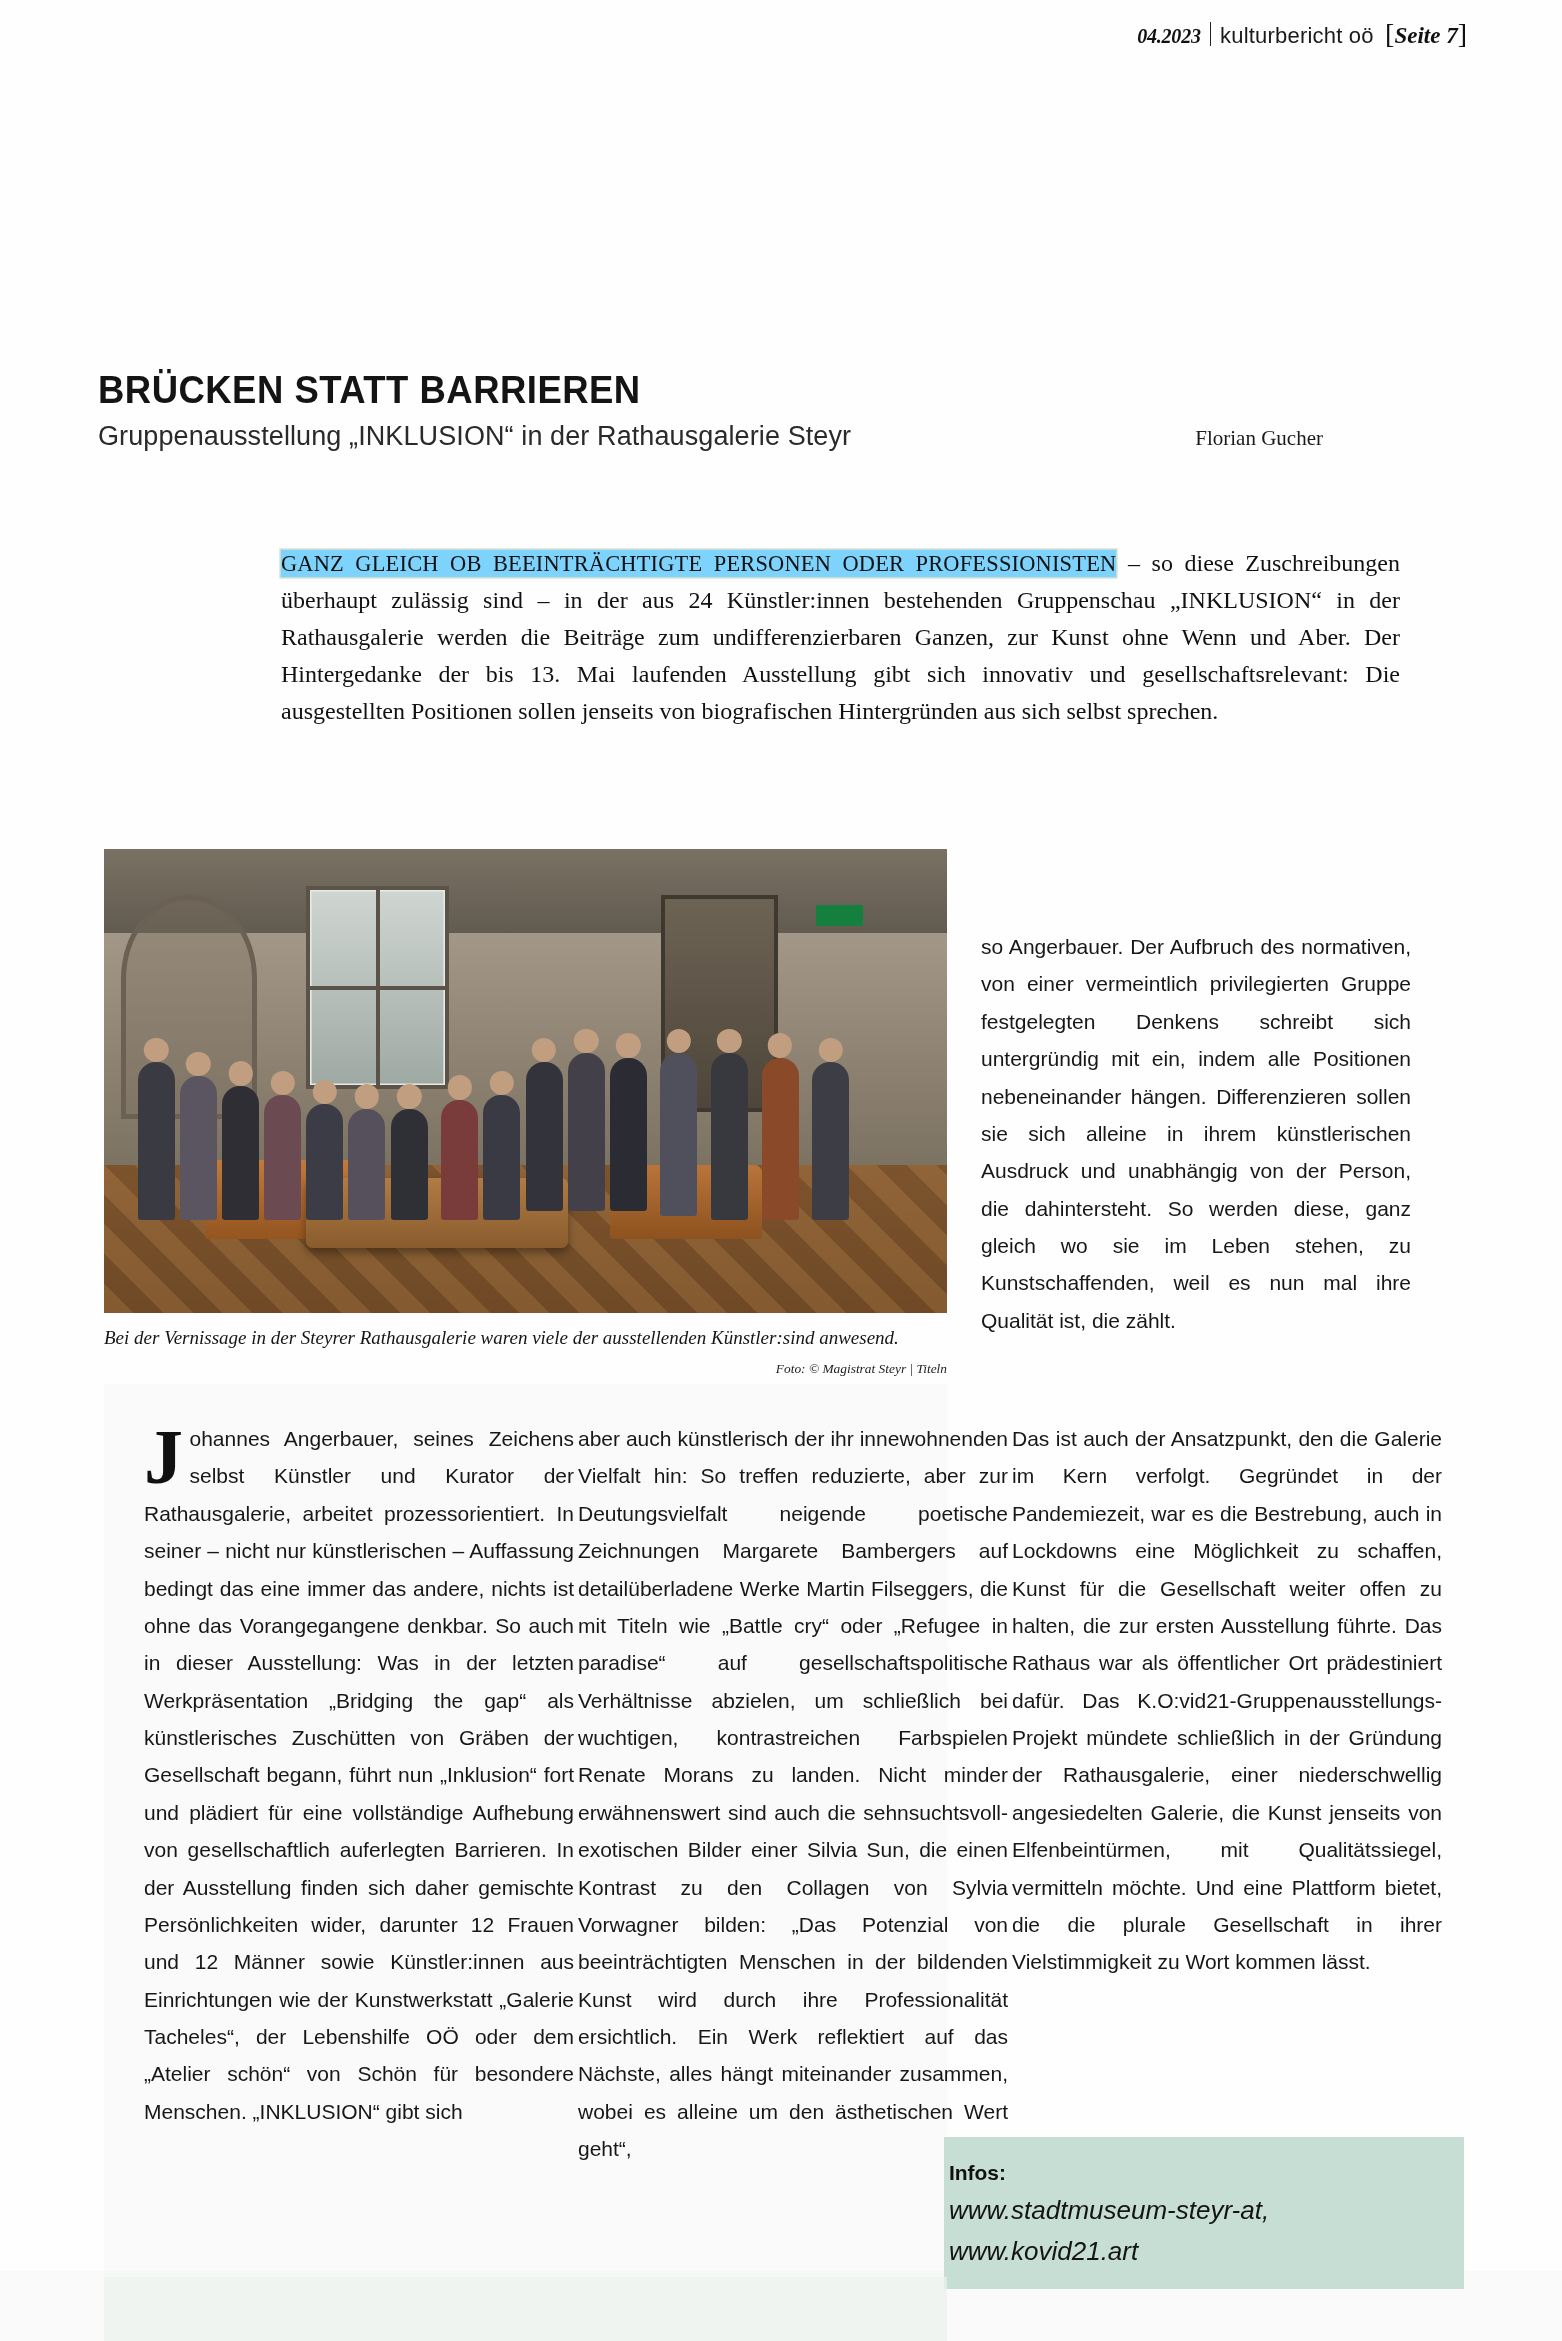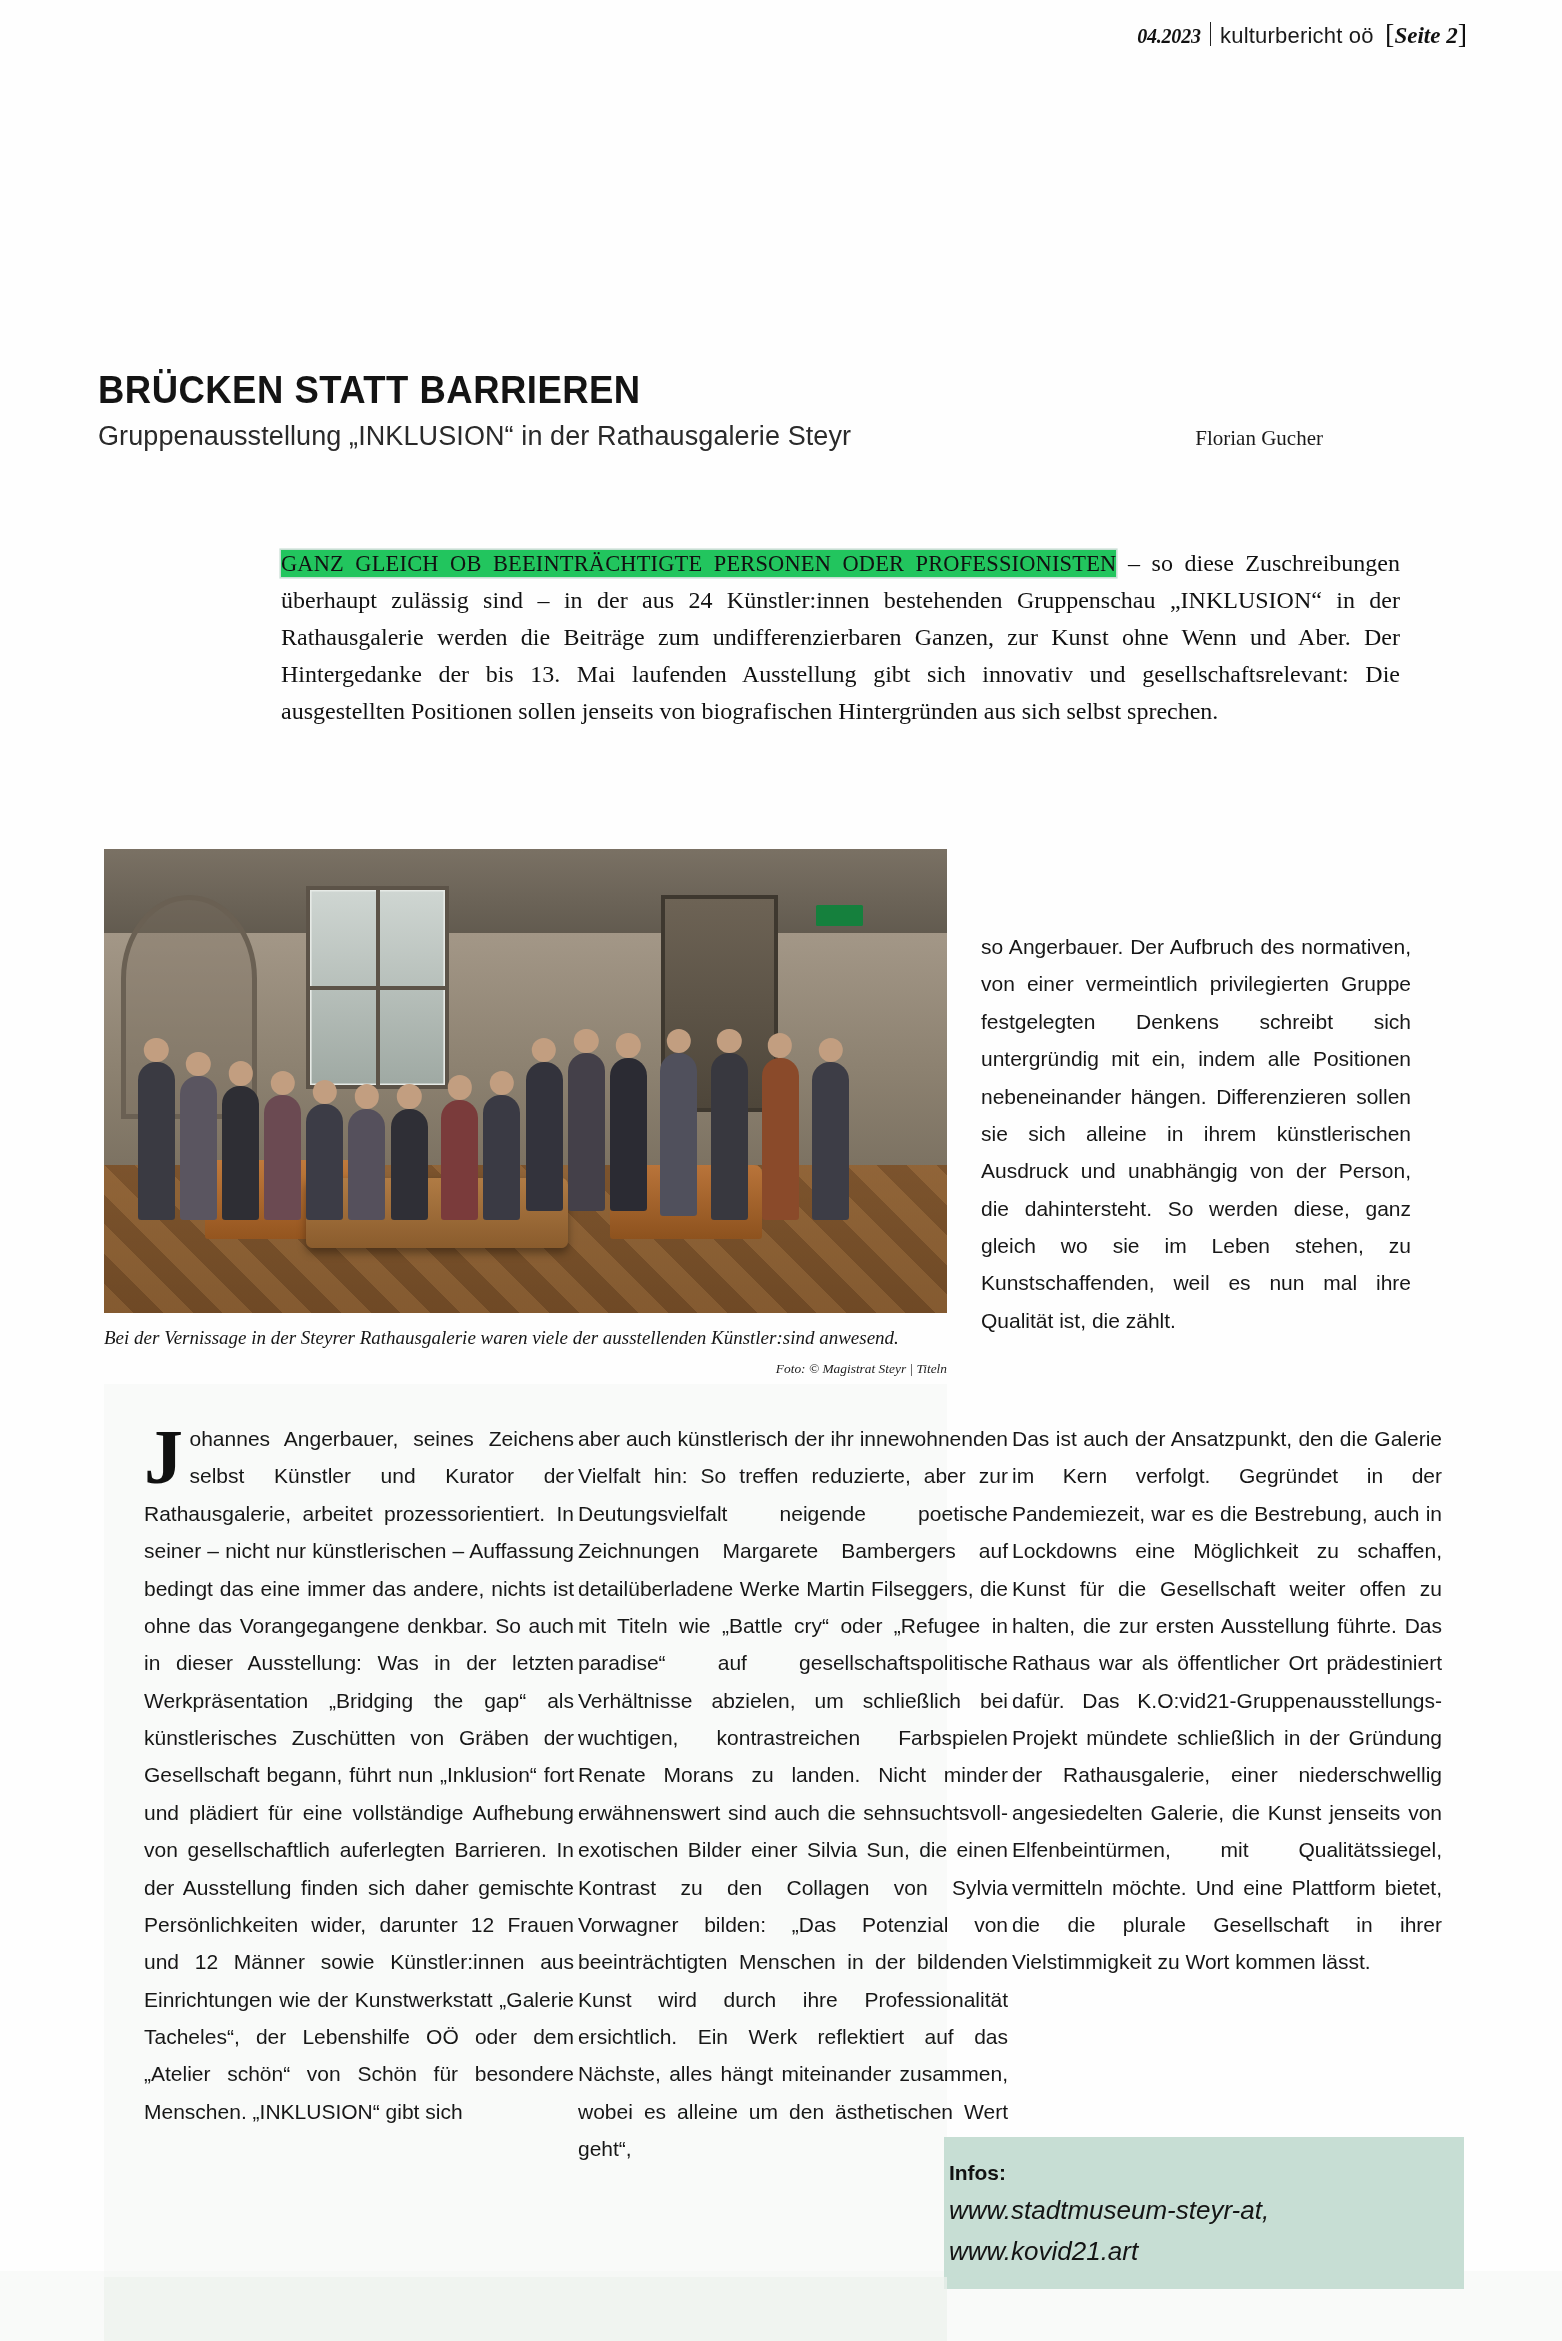"Seite 2" span.pg { text: 2 -> 7 }
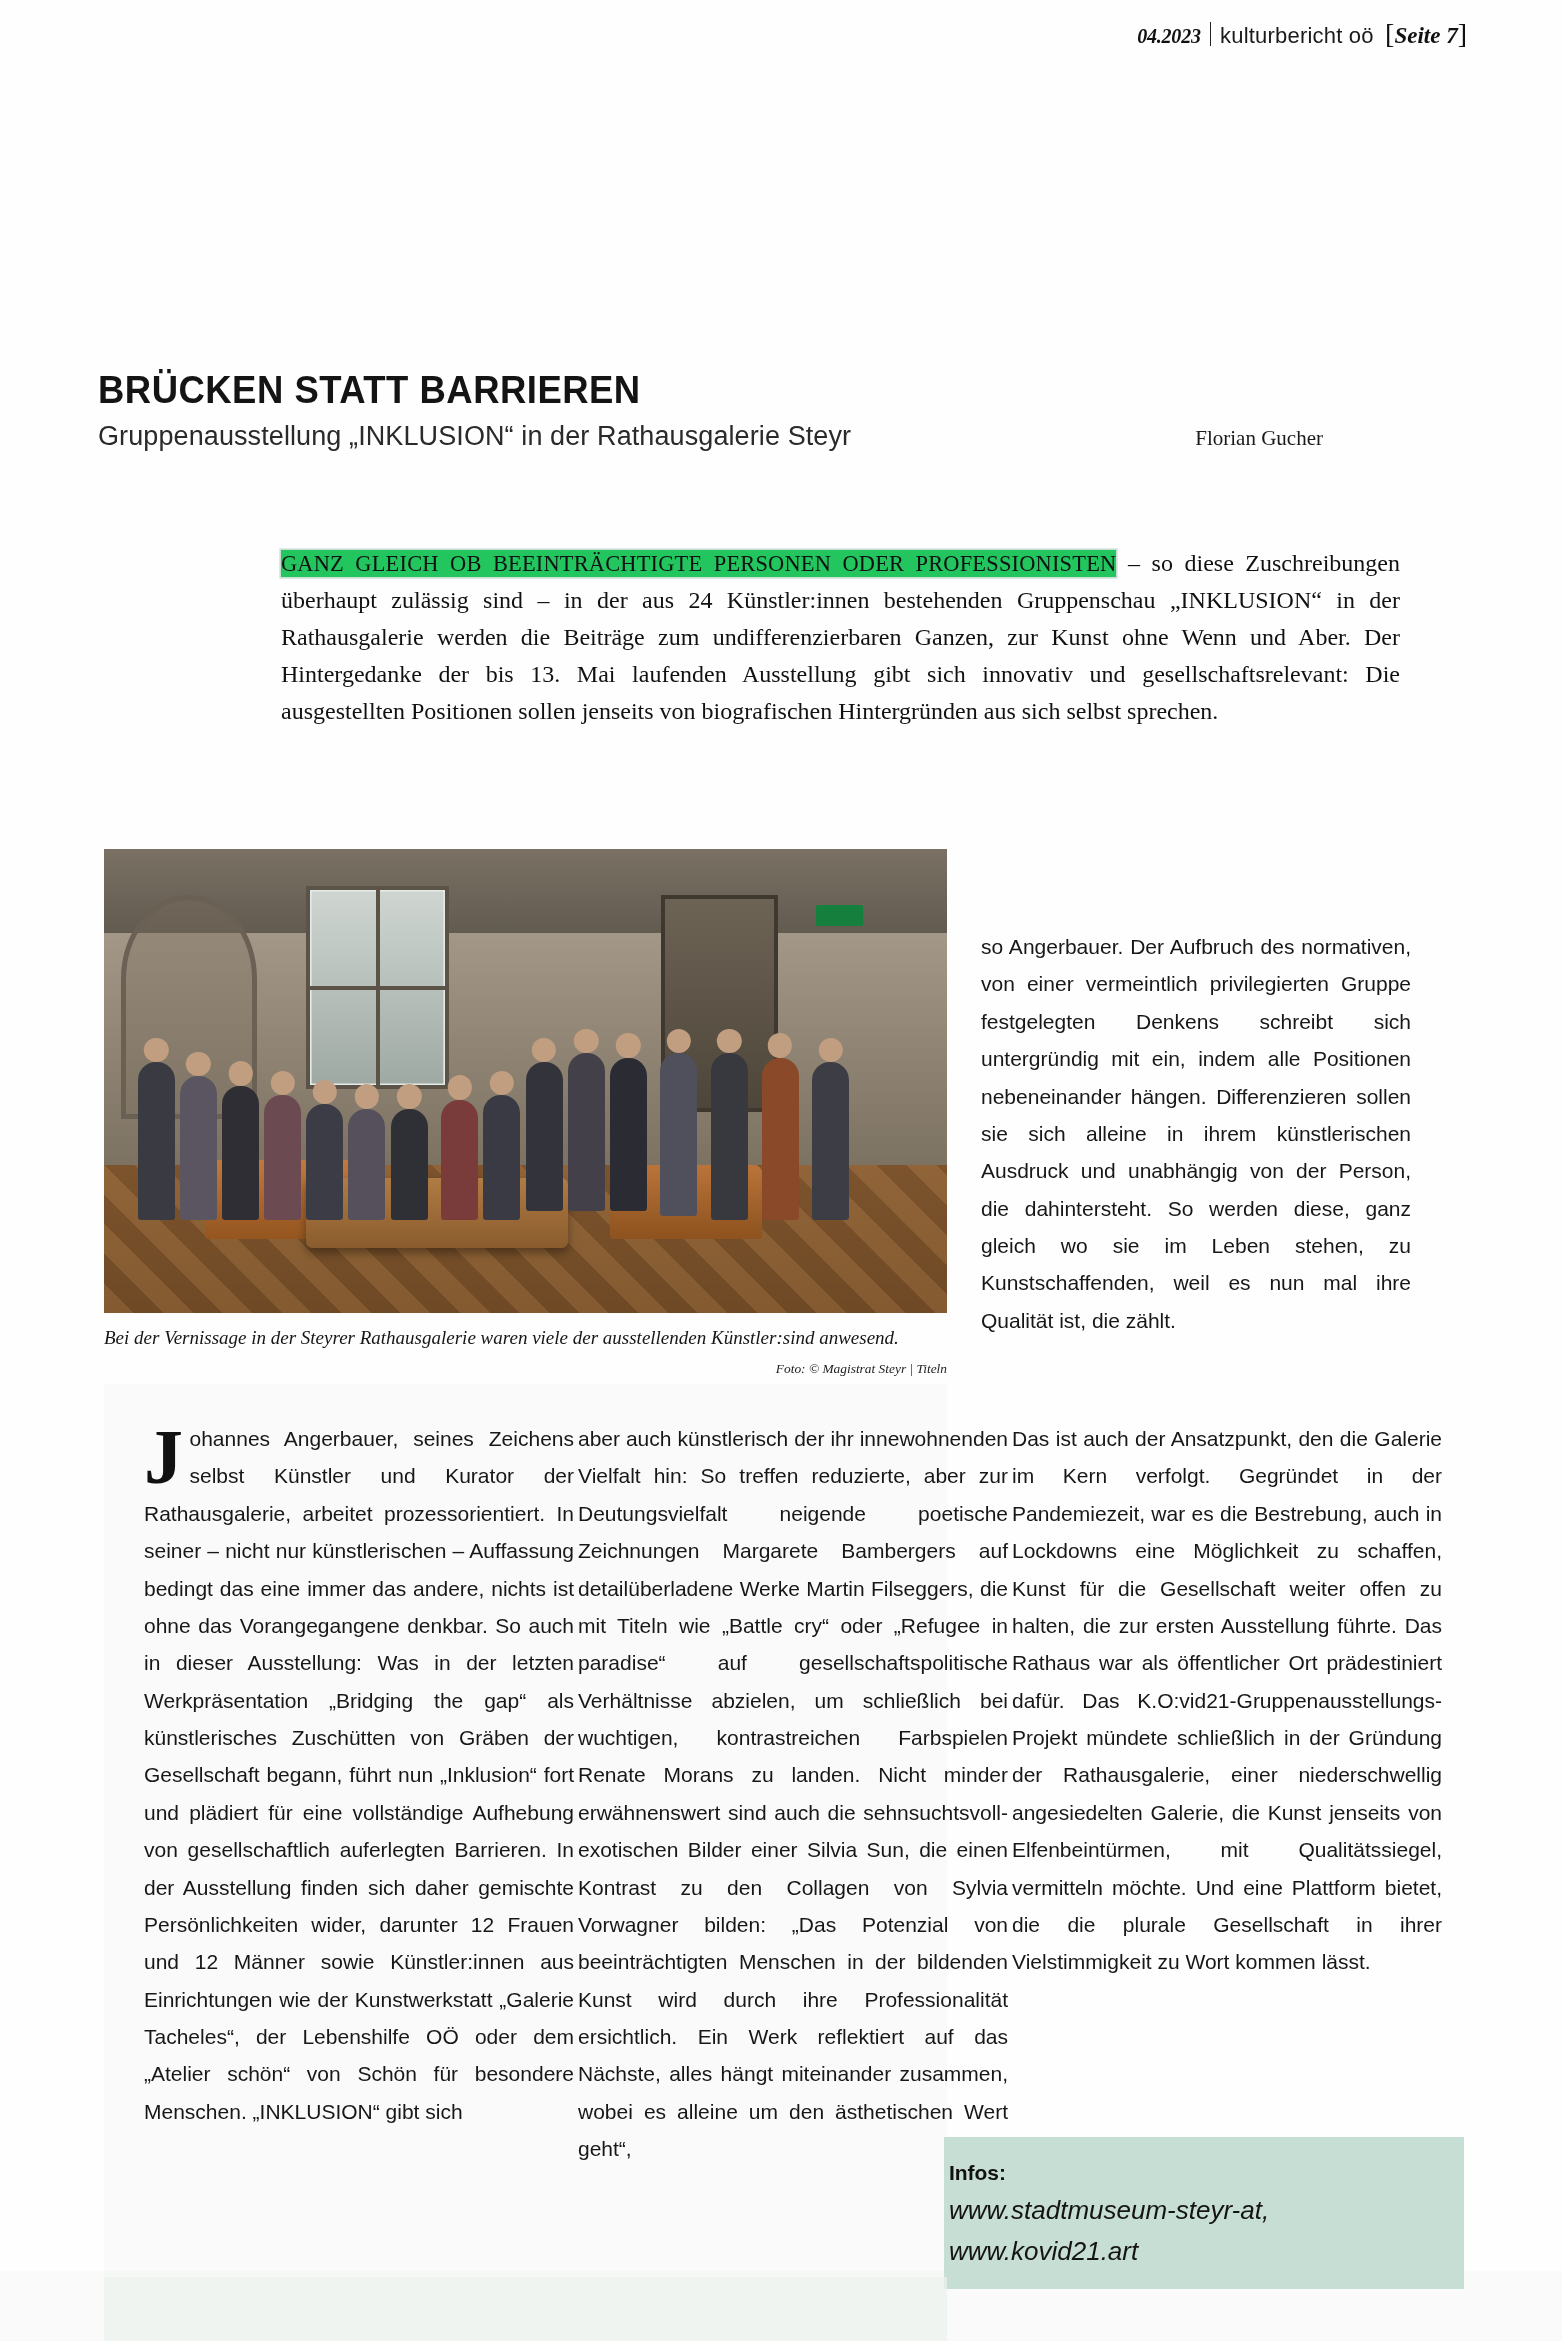"GANZ GLEICH OB BEEINTRÄCHTIGTE PERSONEN" .lead .hl { background: #22c55e -> #7dd3fc }
